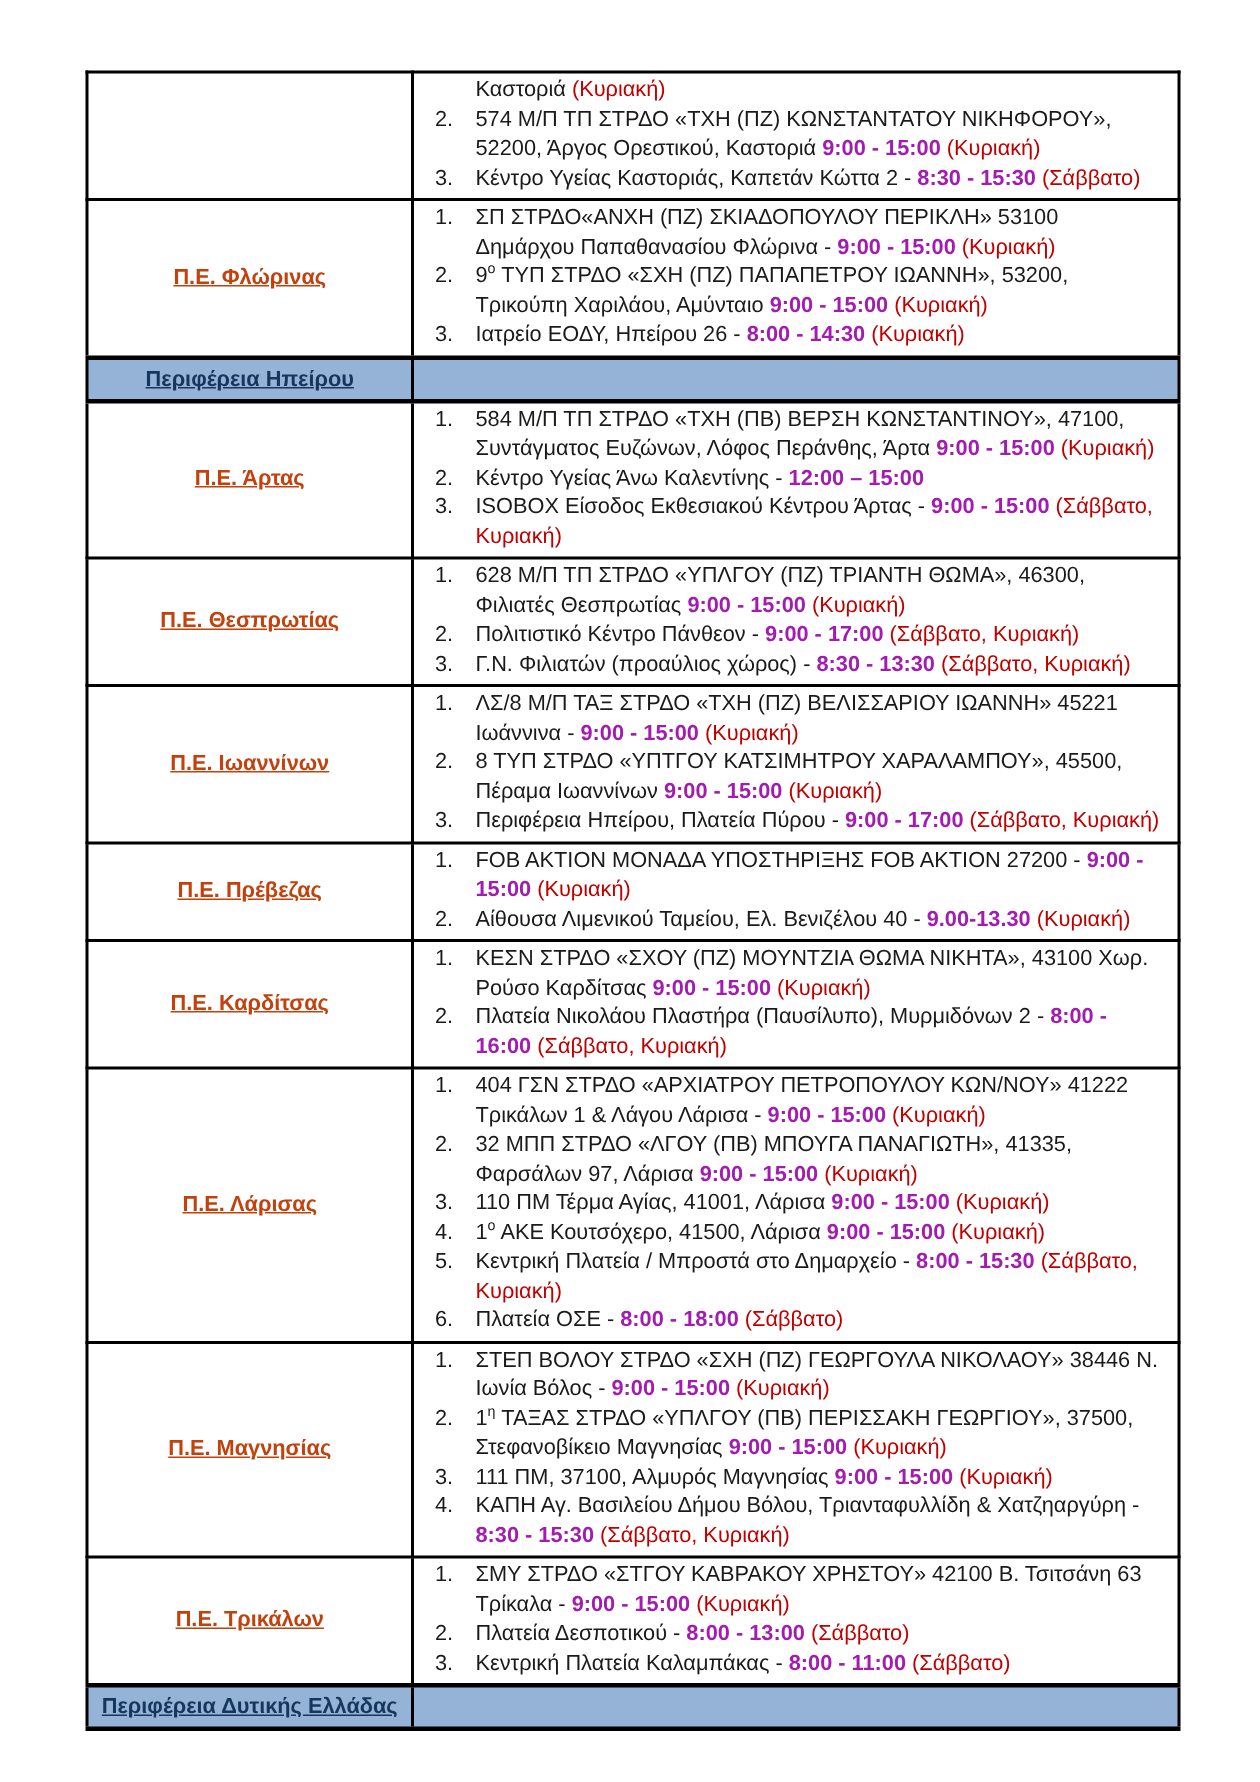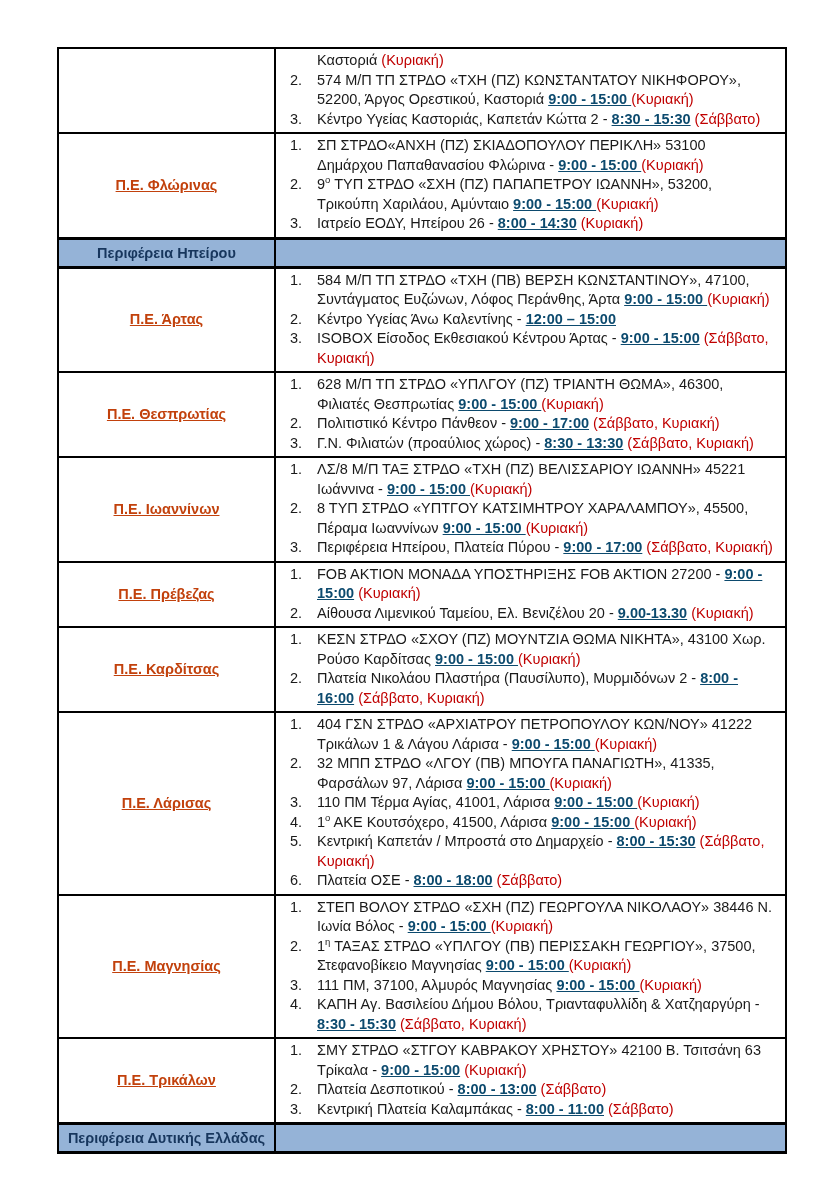"9:00 - 15:00" .seg-time { color: #0c4a6e -> #a21caf; text-decoration: underline -> none }
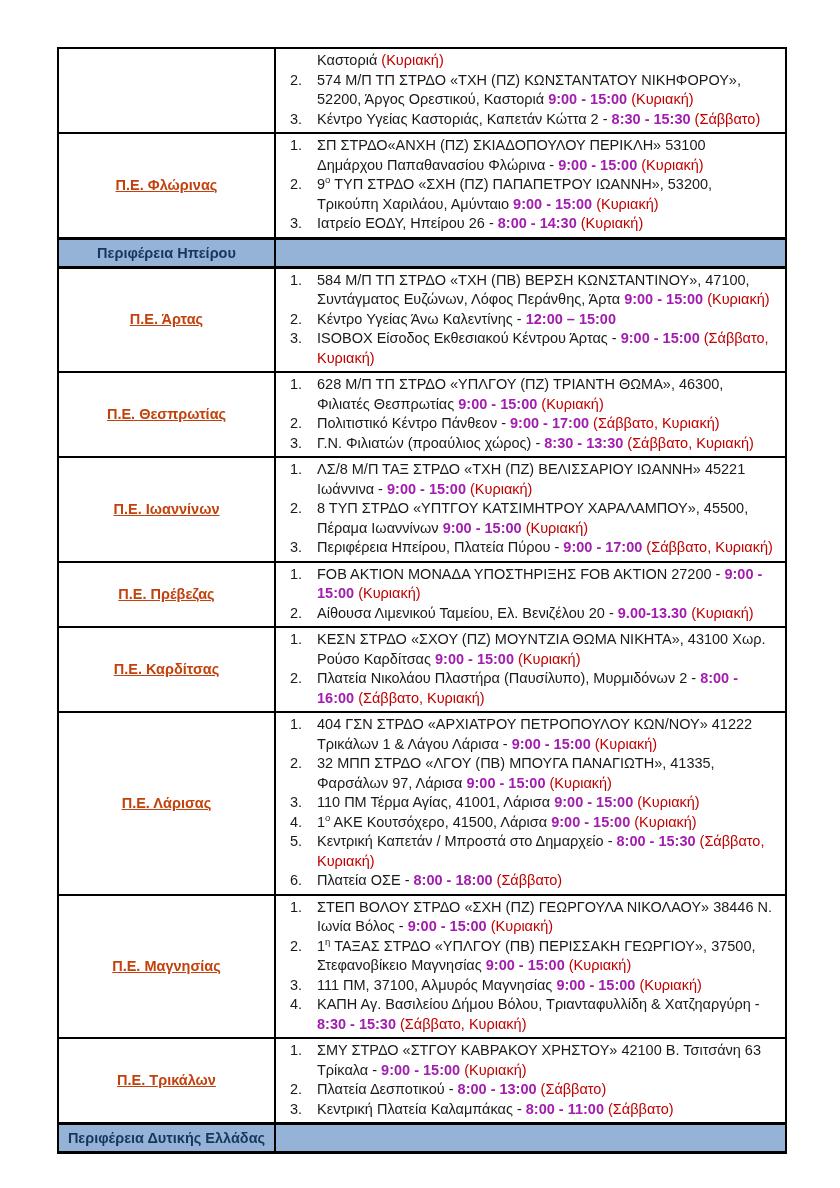"Περιφέρεια Ηπείρου" .section-label { text-decoration: none -> underline }
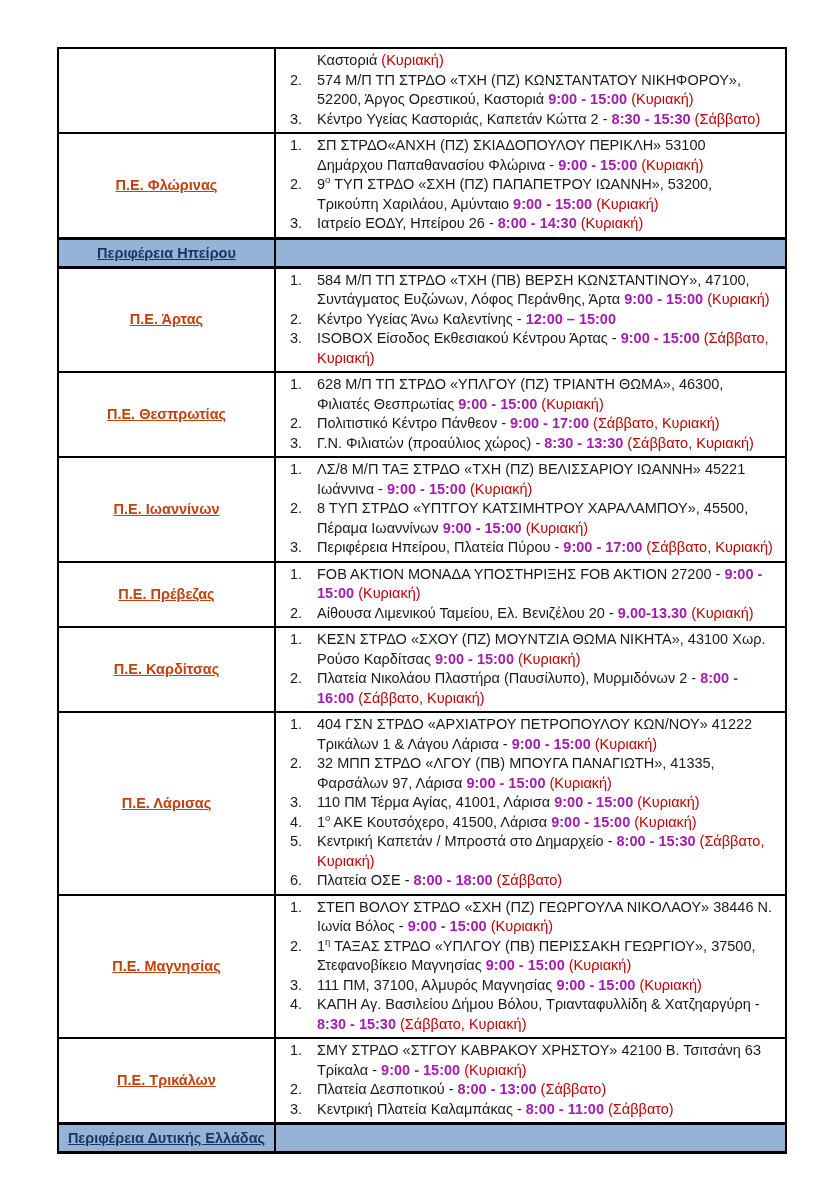"Αίθουσα Λιμενικού Ταμείου, Ελ. Βενιζέλου" span { text: 20 -> 40 }
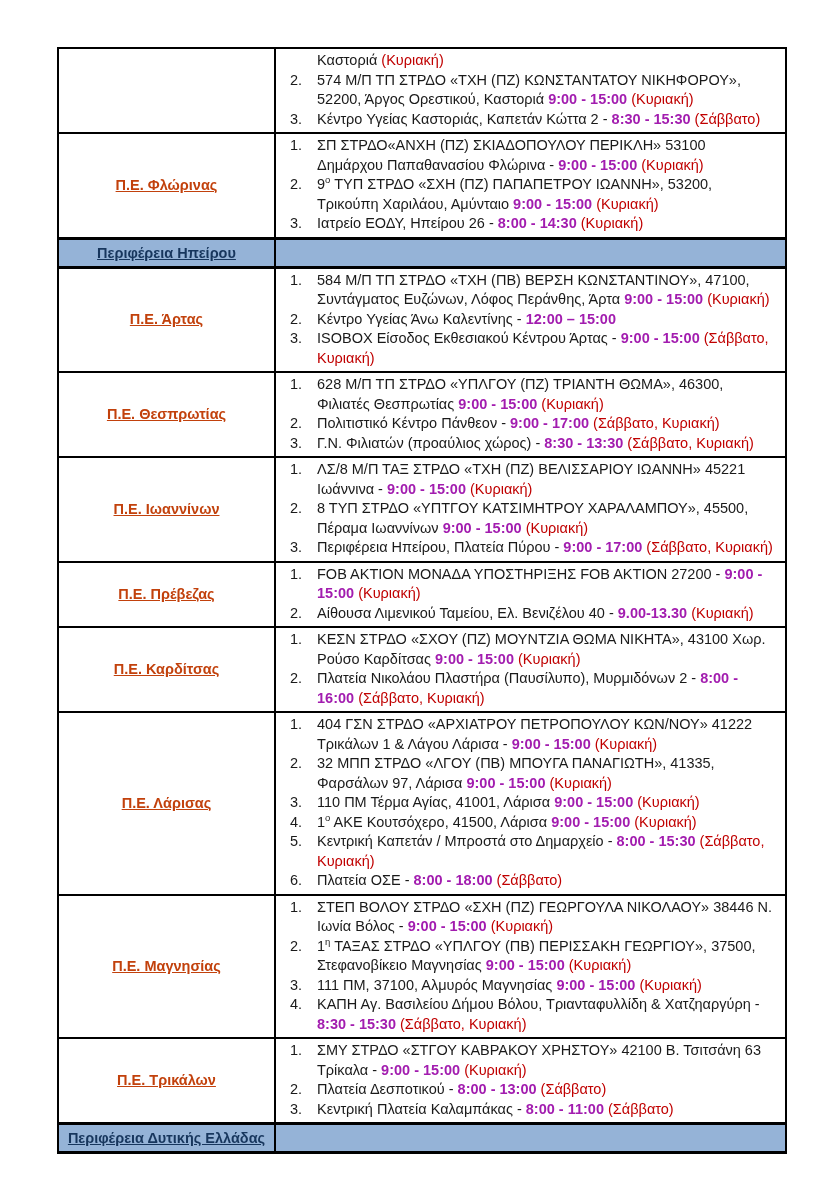"Κεντρική Καπετάν / Μπροστά στο" span { text: Καπετάν -> Πλατεία }
